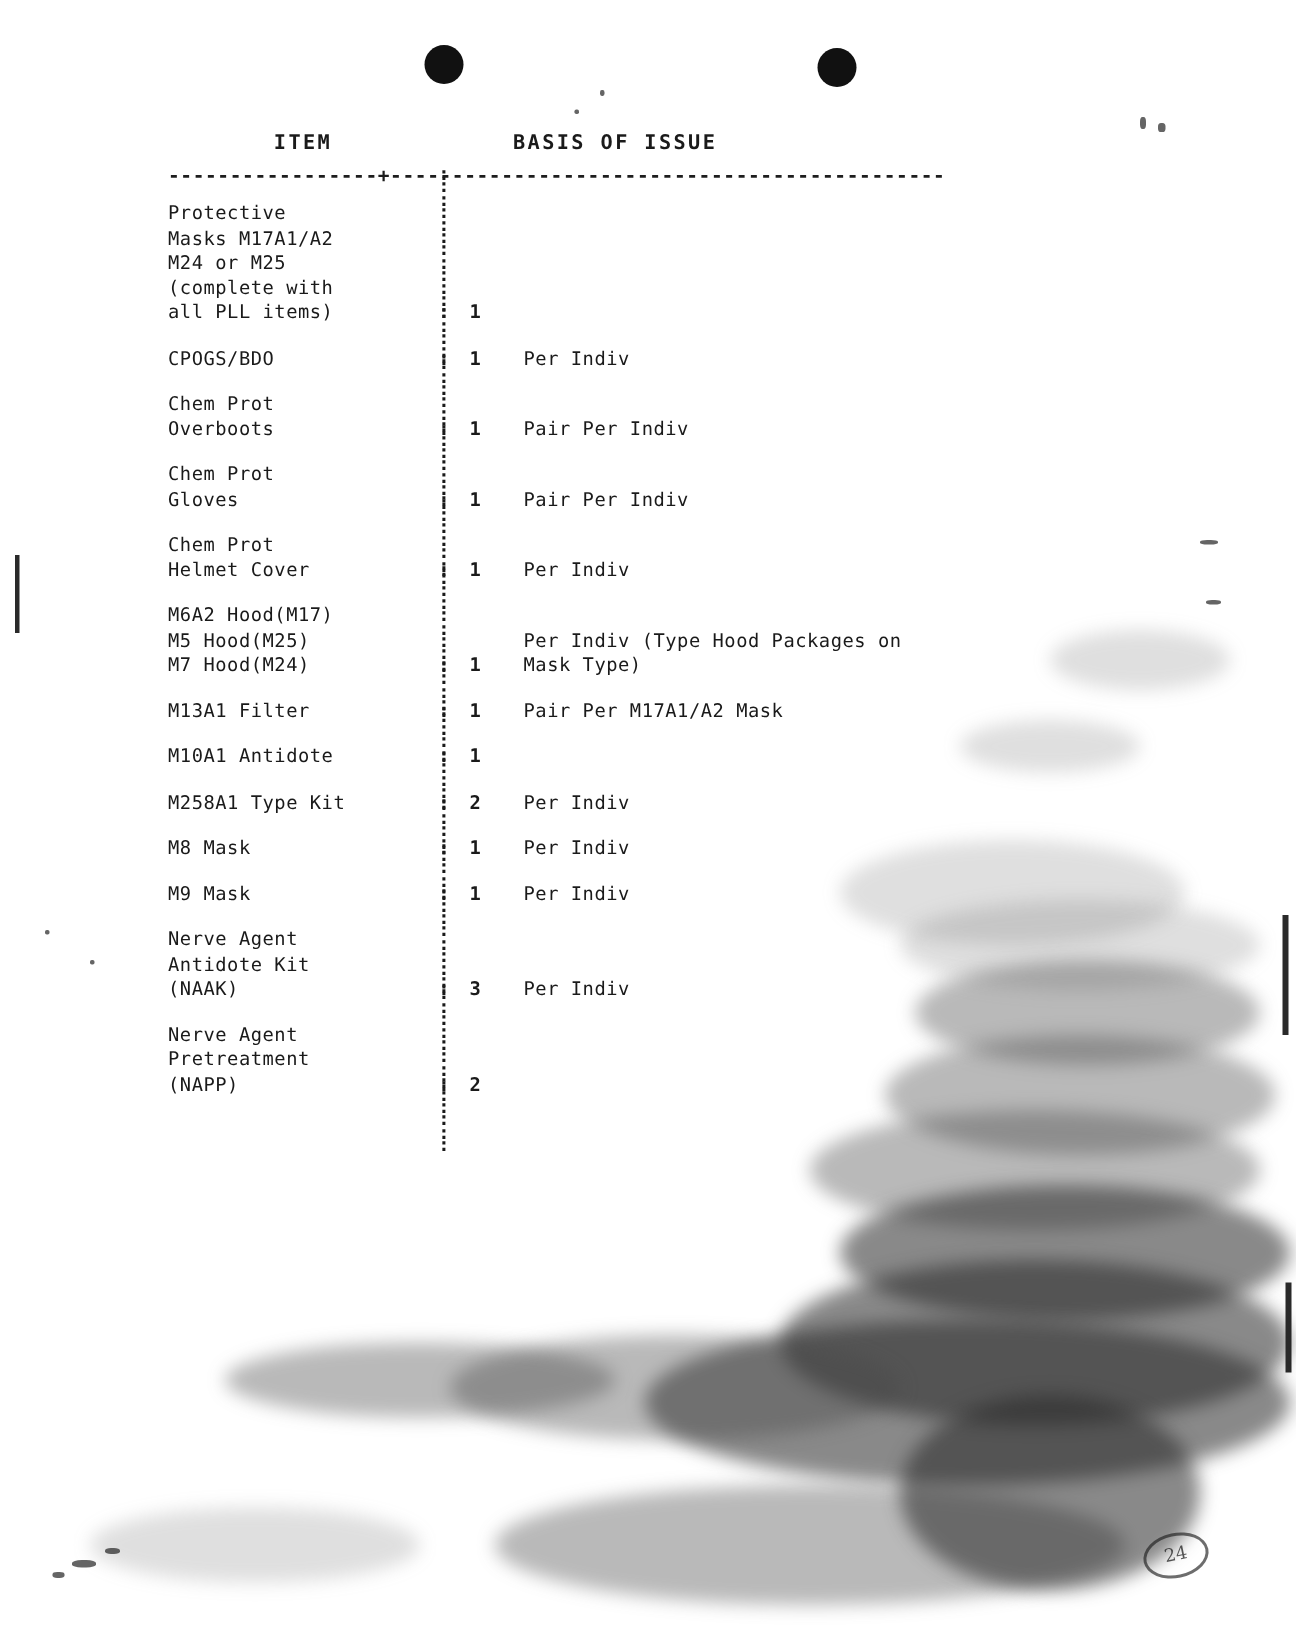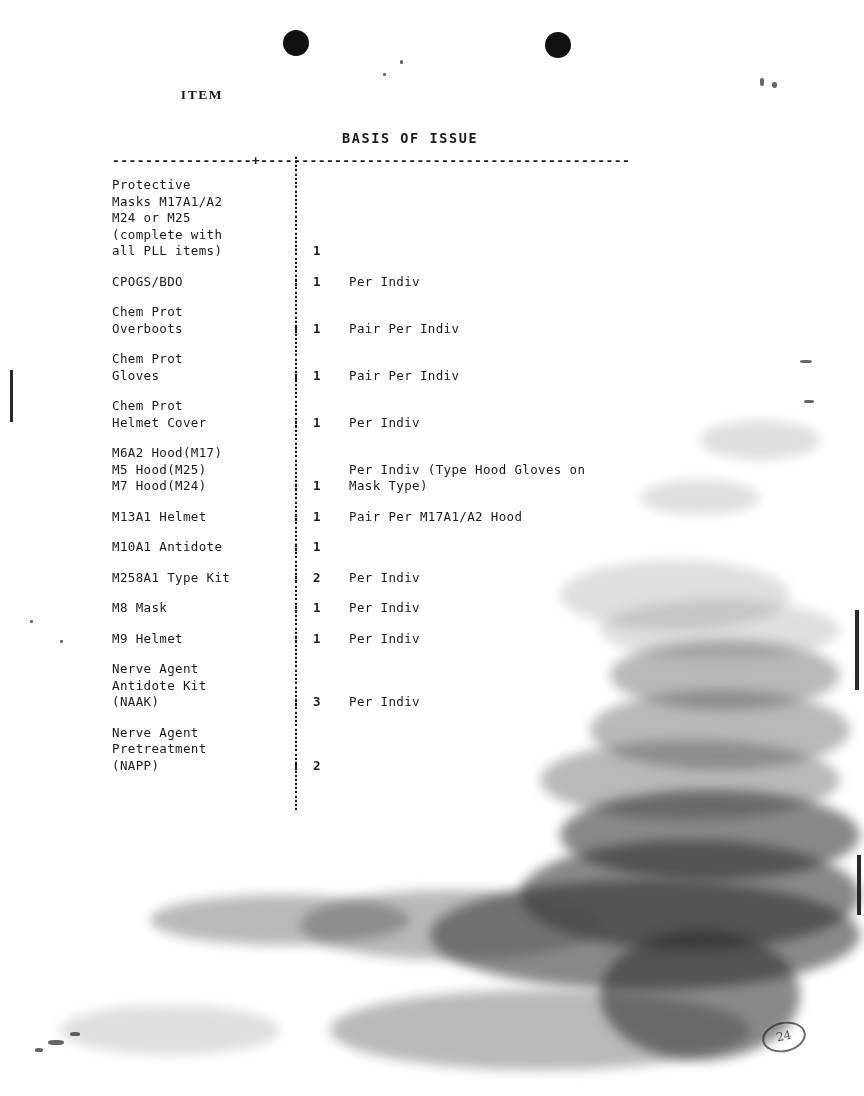"ITEM" .hdr-item { font-family: Liberation Serif, serif -> none }
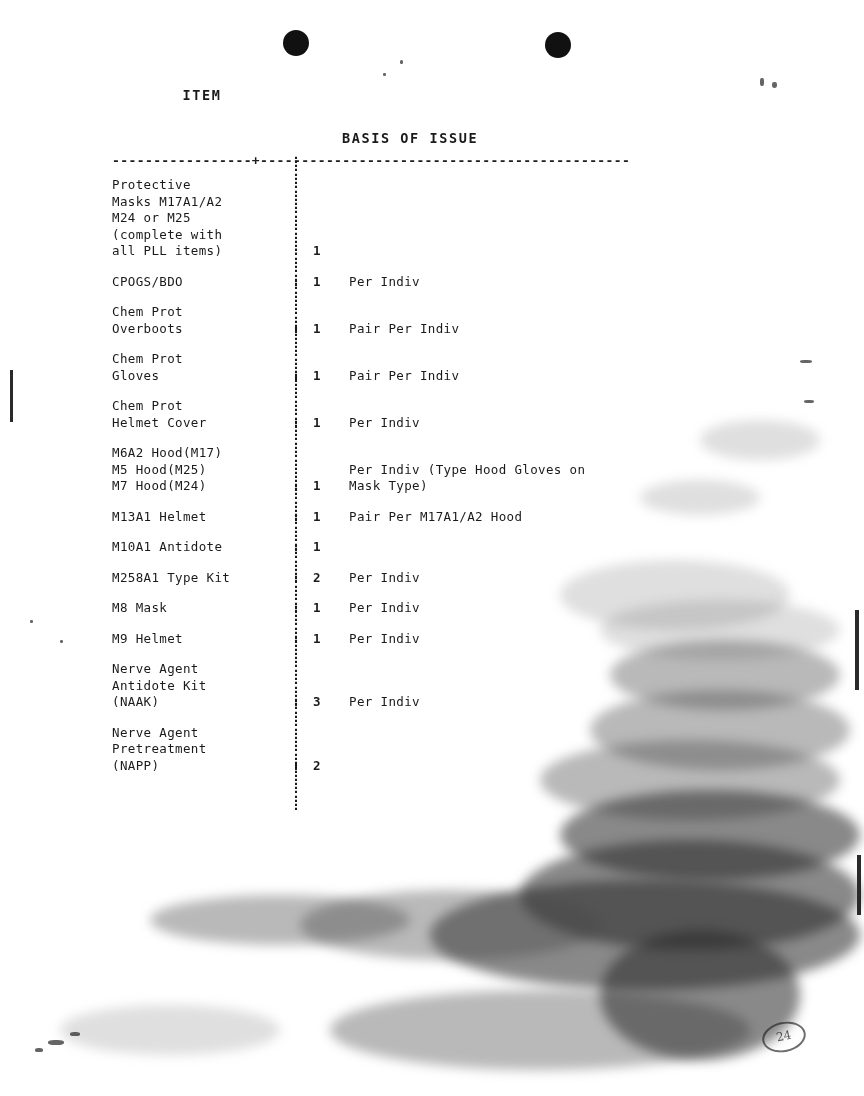"BASIS OF ISSUE" .hdr-basis { margin-top: 43px -> none }
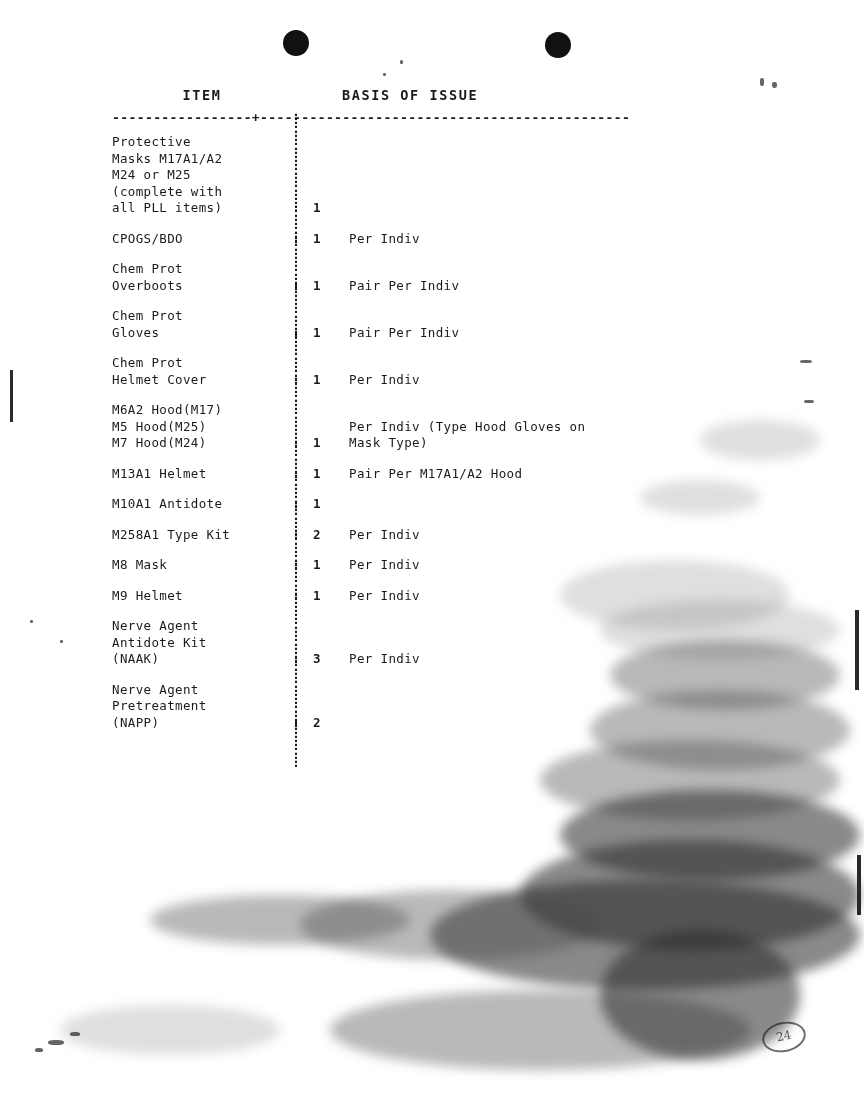"Per Indiv (Type Hood Gloves" div.cell-basis { text: Gloves -> Packages }
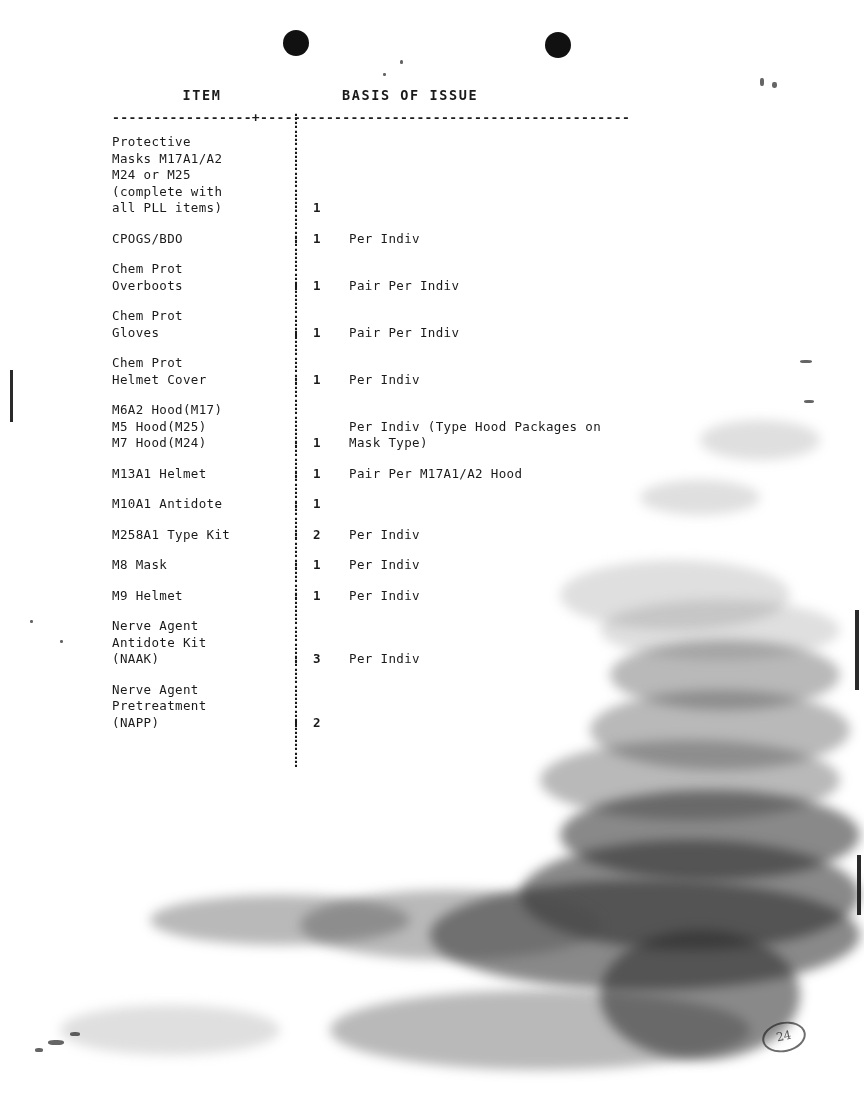"M13A1 Helmet" div.cell-item { text: Helmet -> Filter }
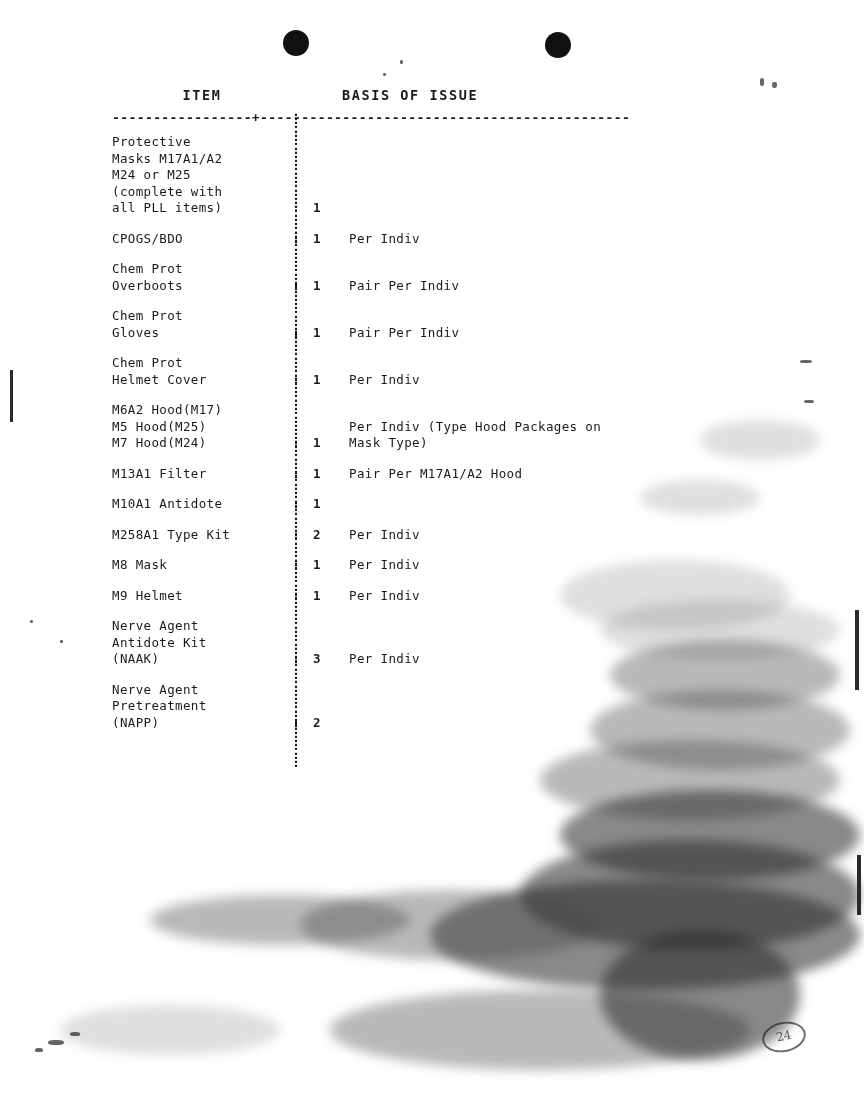"Pair Per M17A1/A2 Hood" div.cell-basis { text: Hood -> Mask }
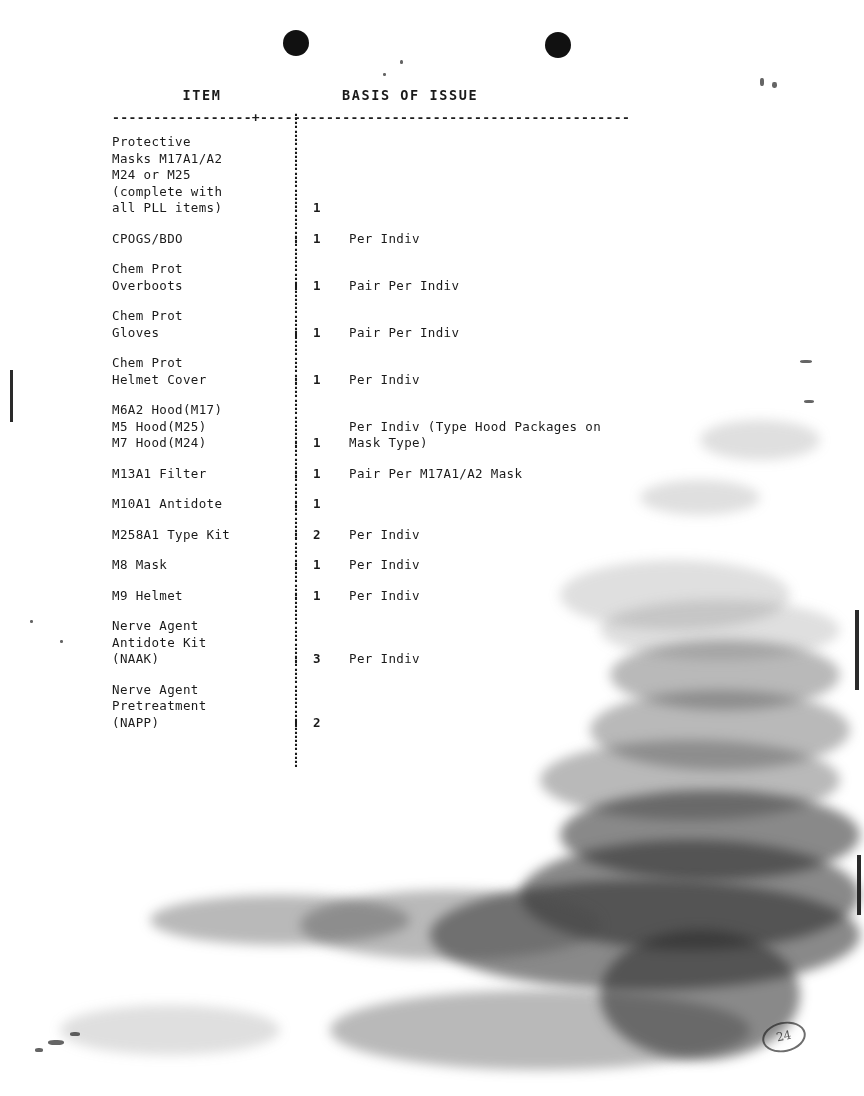"M9 Helmet" div.cell-item { text: Helmet -> Mask }
